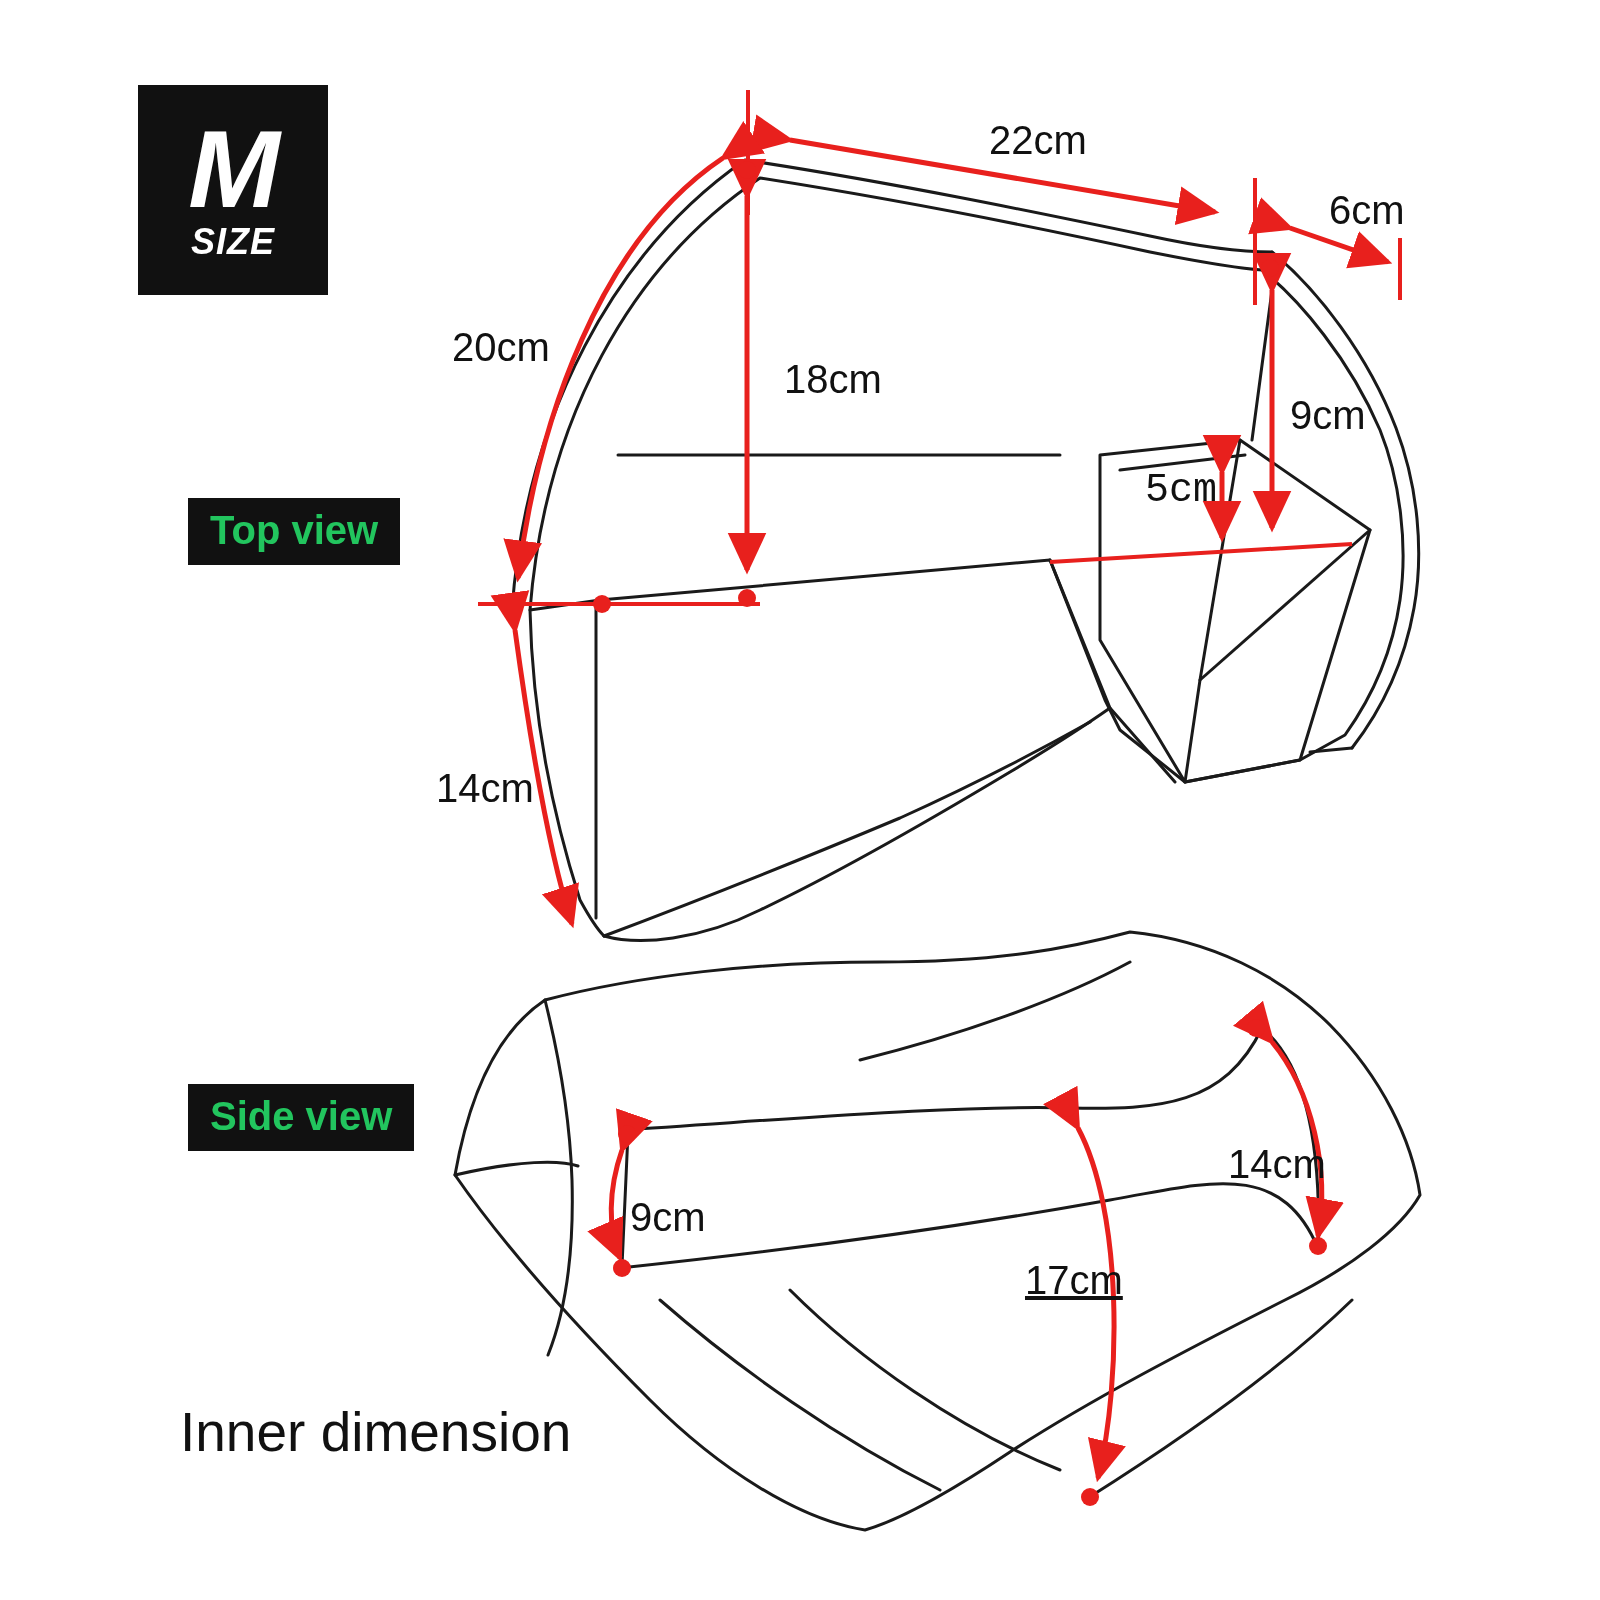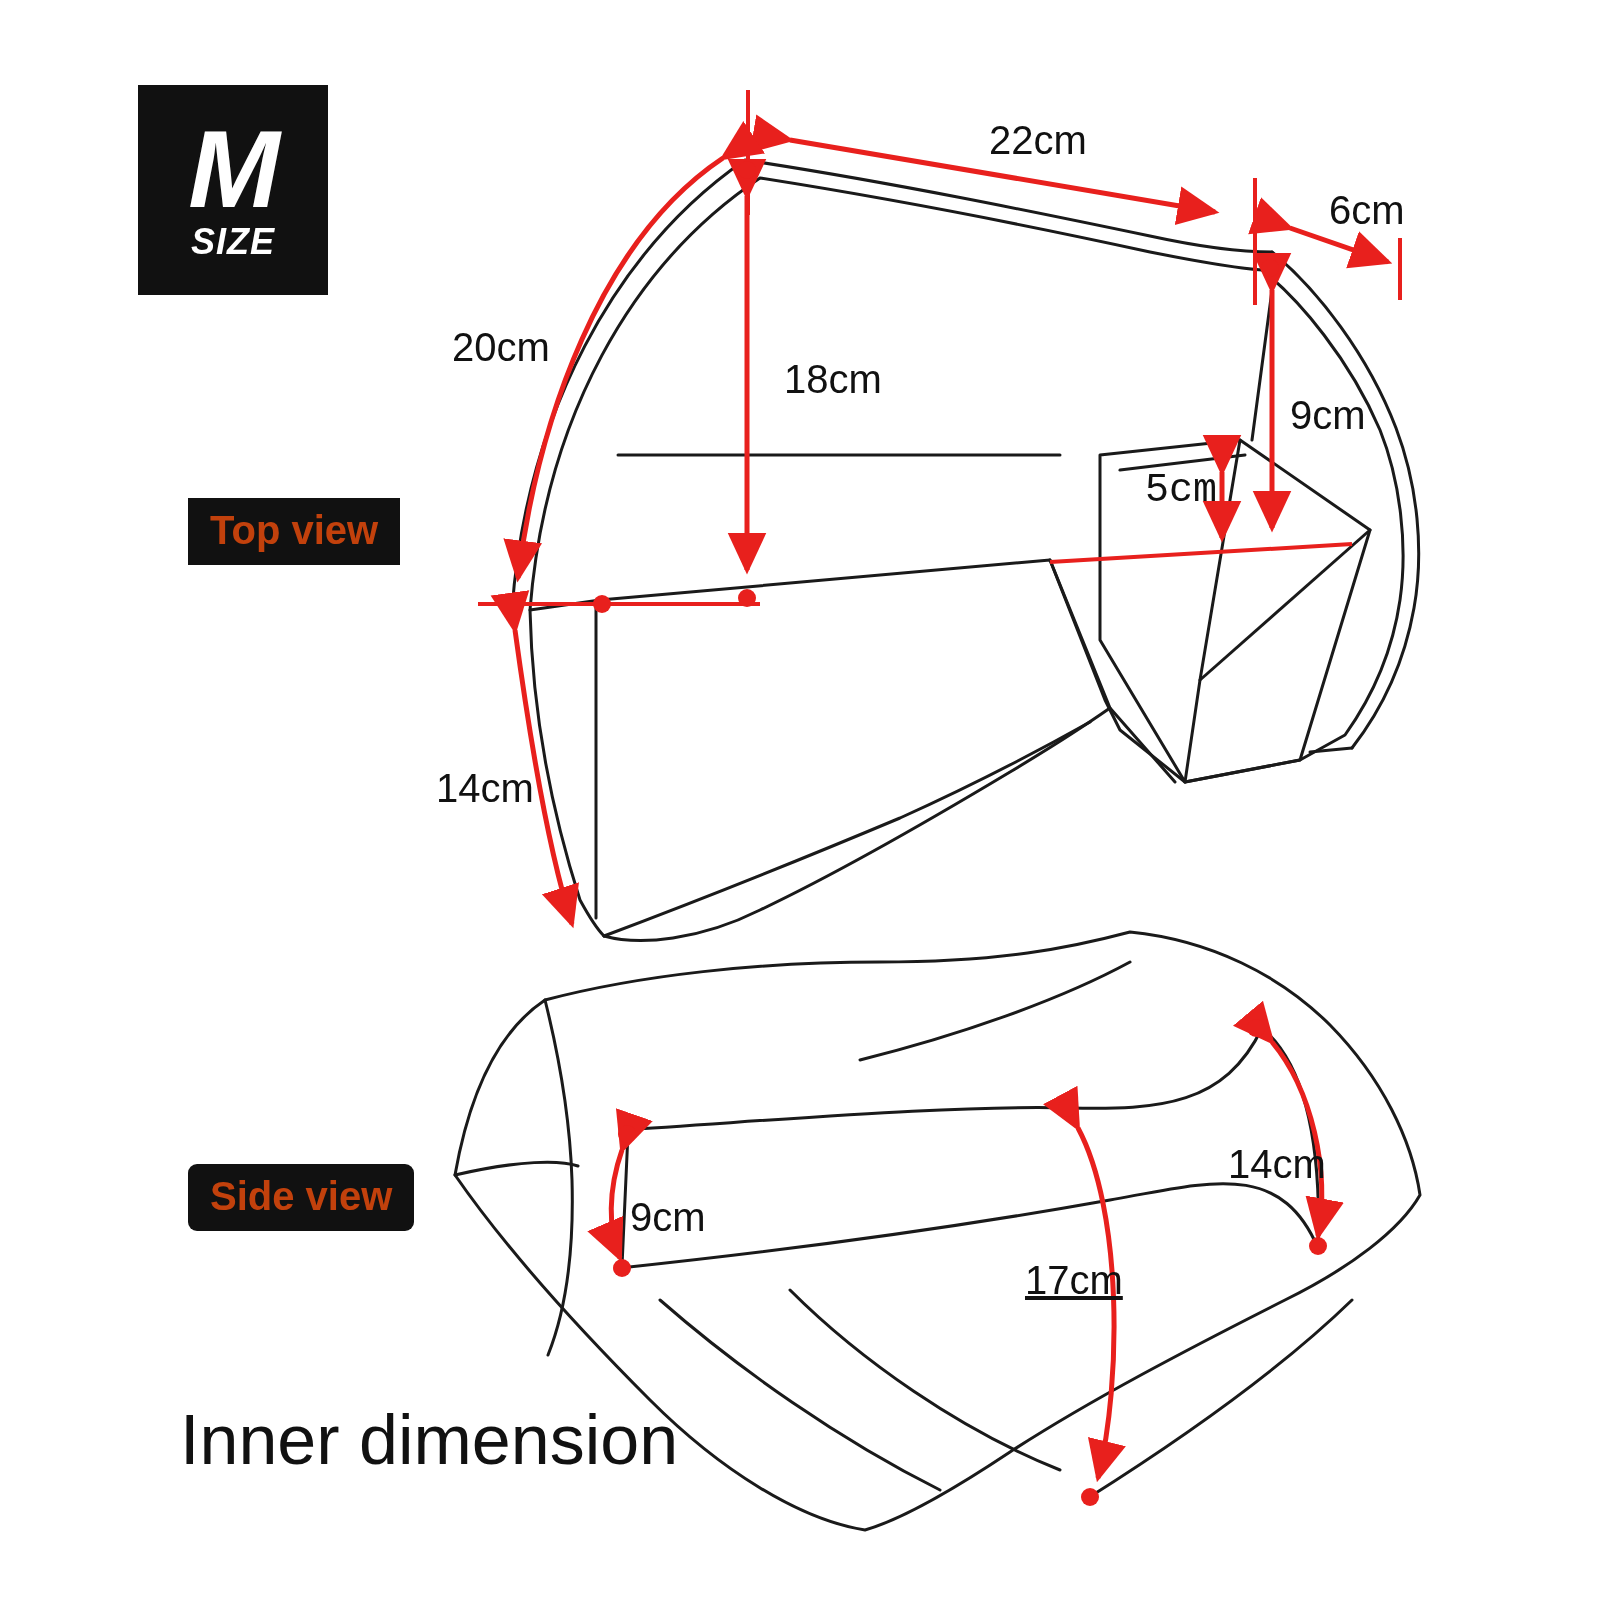"Top view" .view-label { color: #c2410c -> #22c55e }
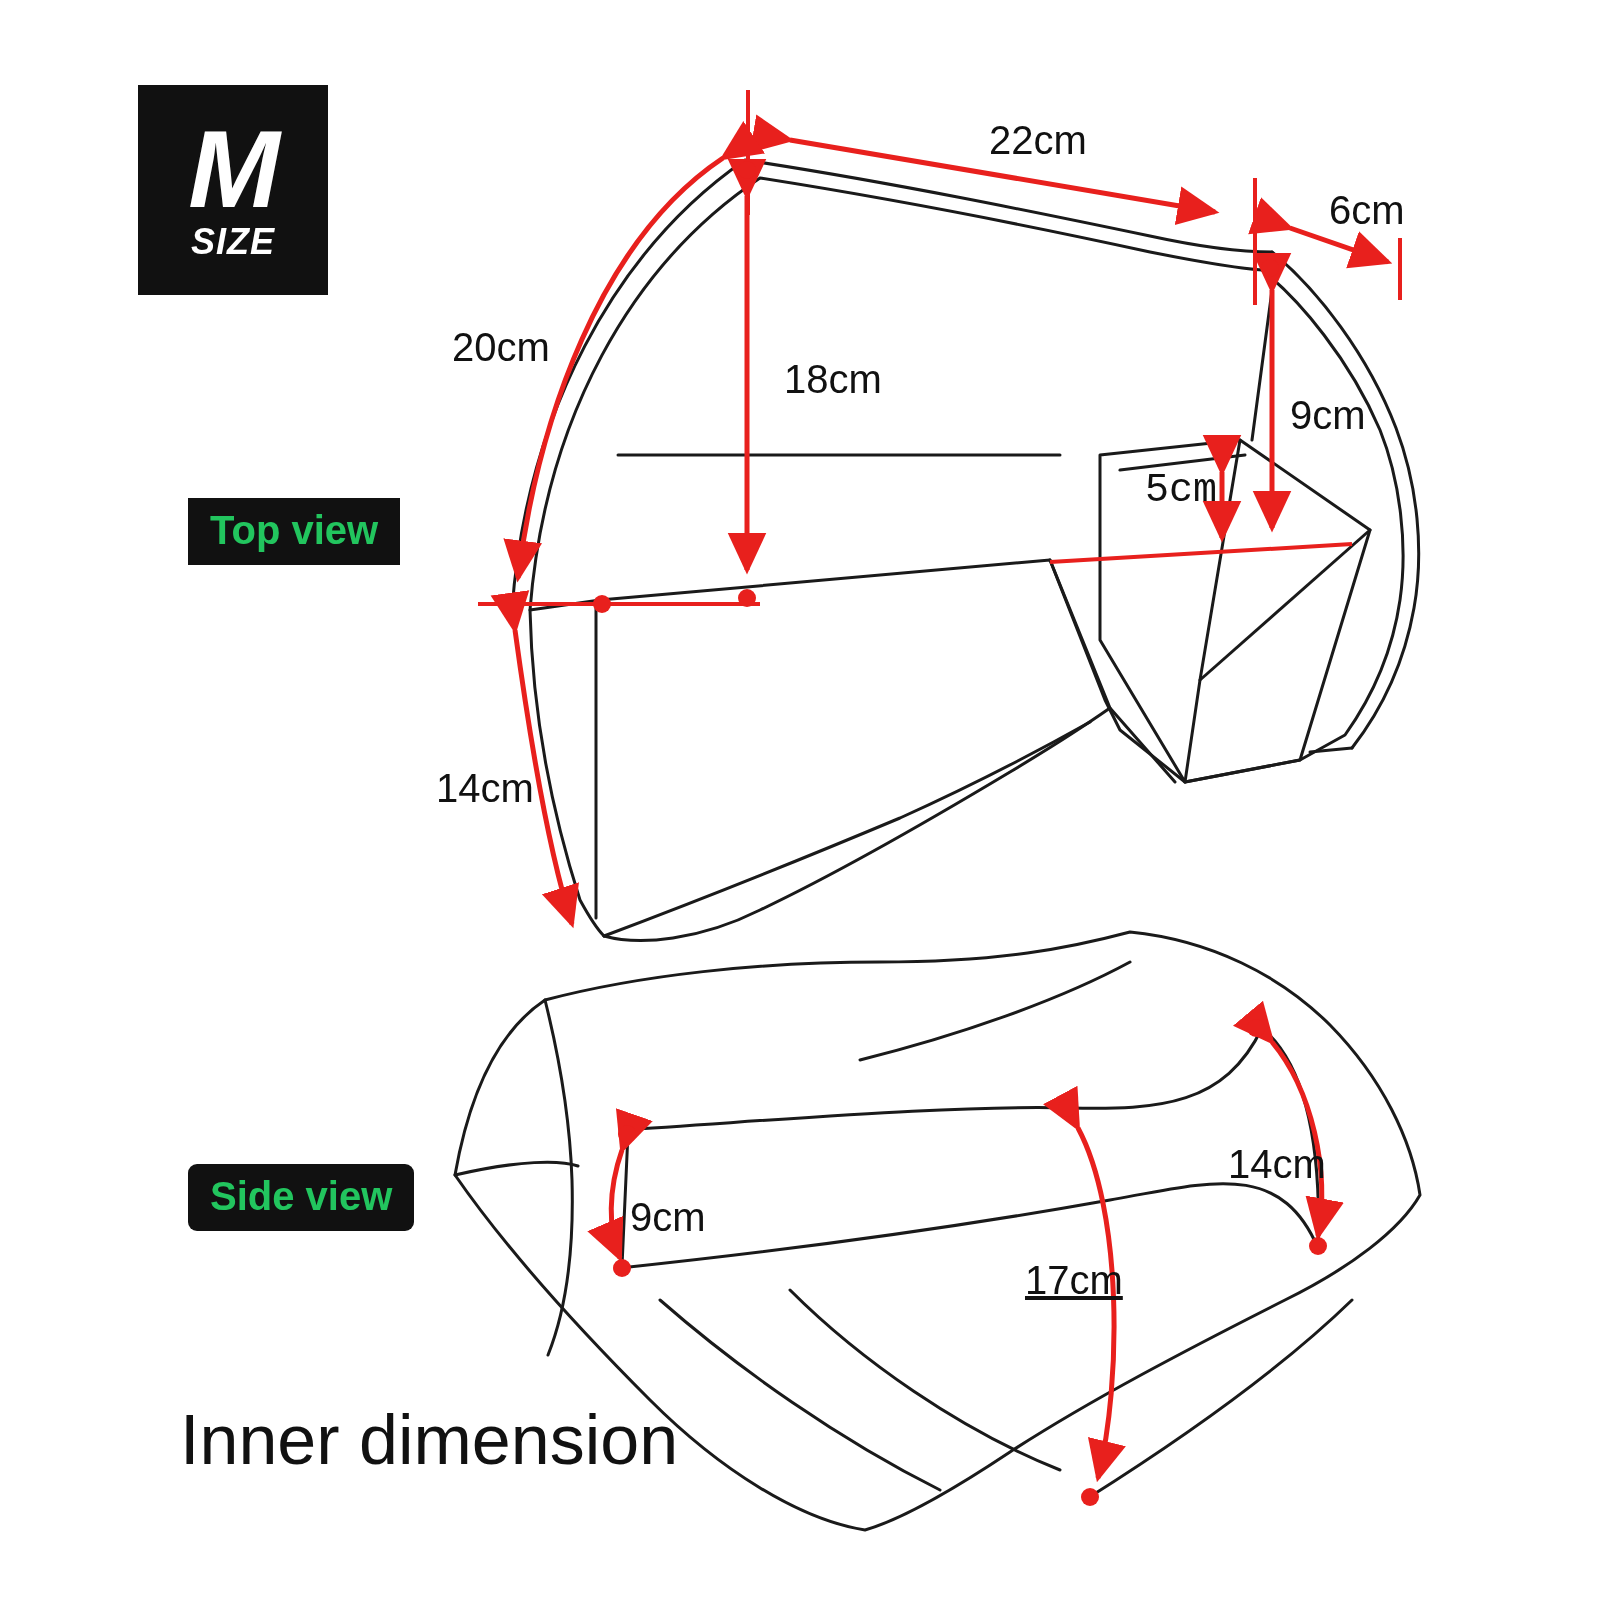"Side view" #label-side-view { border-radius: 9px -> none; top: 1164px -> 1084px }
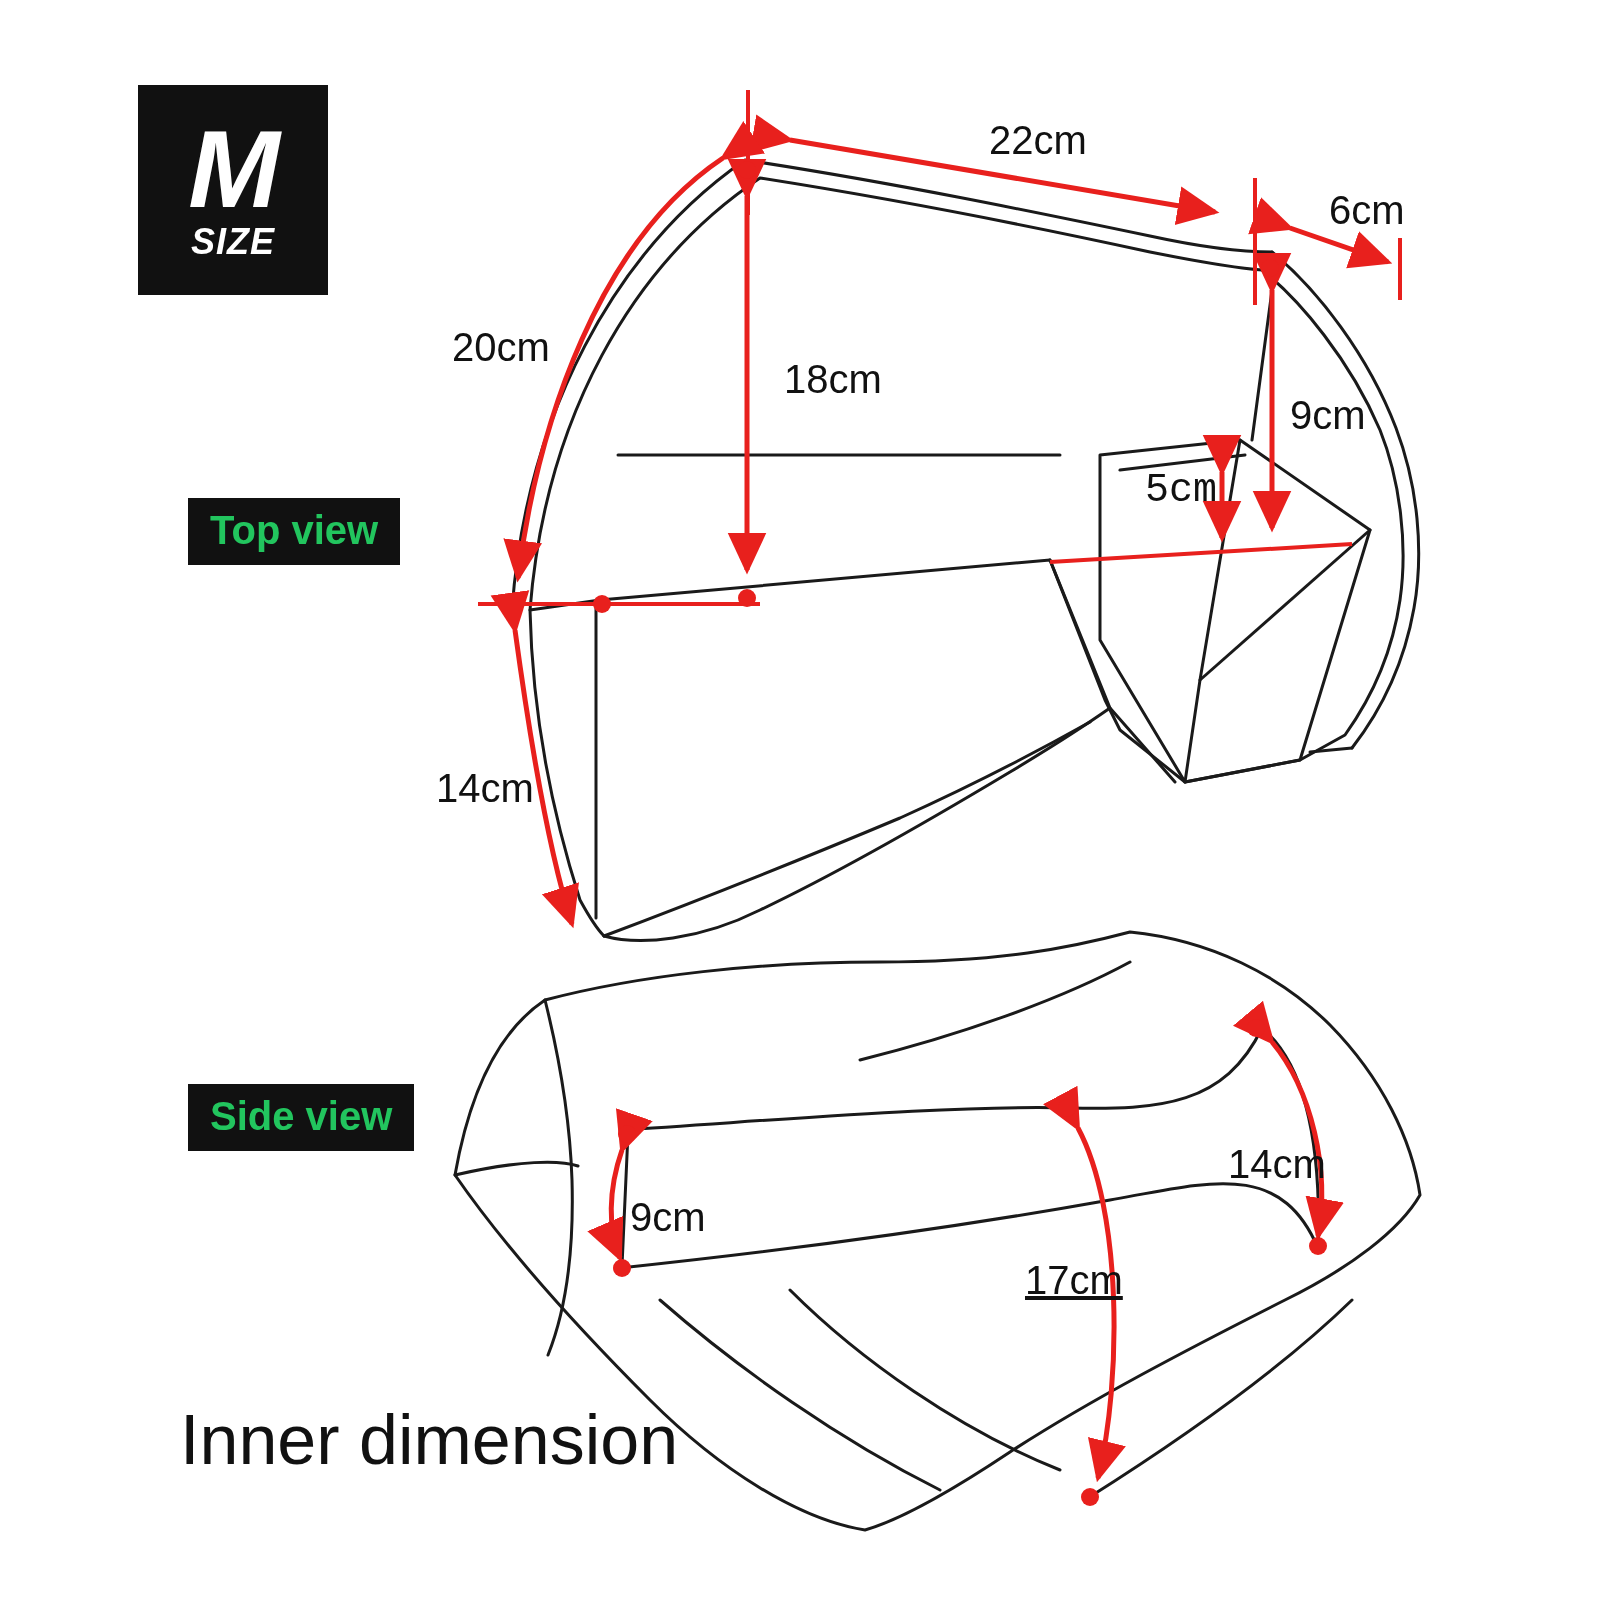"Inner dimension" #caption-inner-dimension { font-size: 70px -> 55px }
